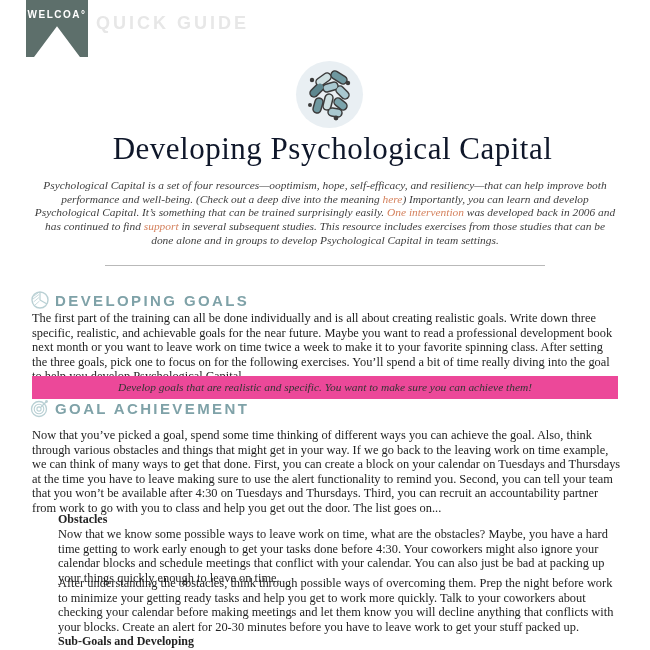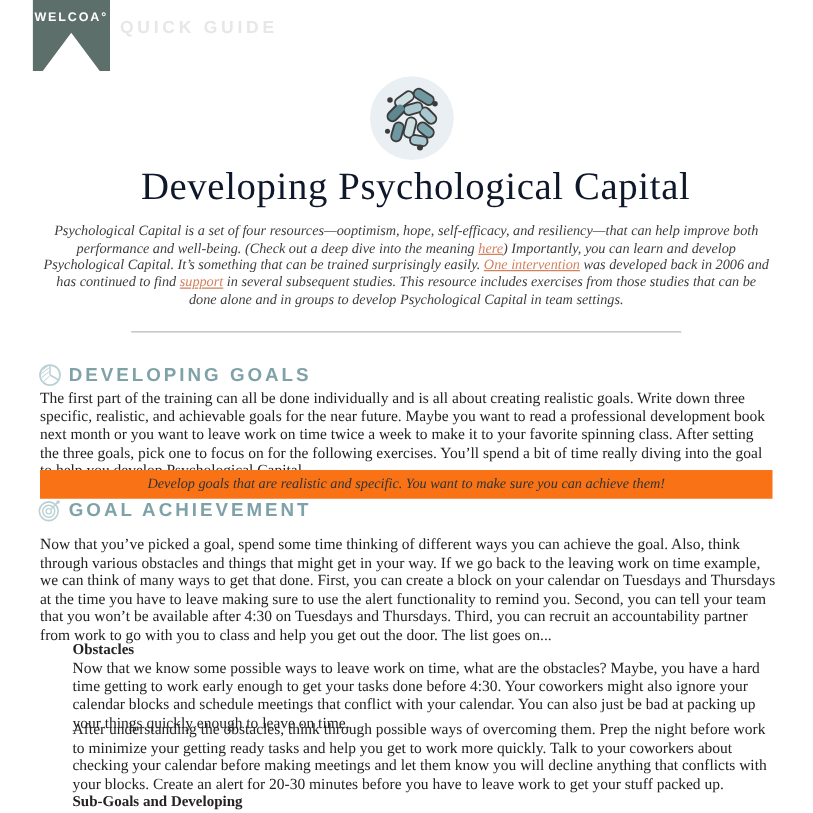"QUICK GUIDE" .quick-guide { font-size: 14px -> 18px }
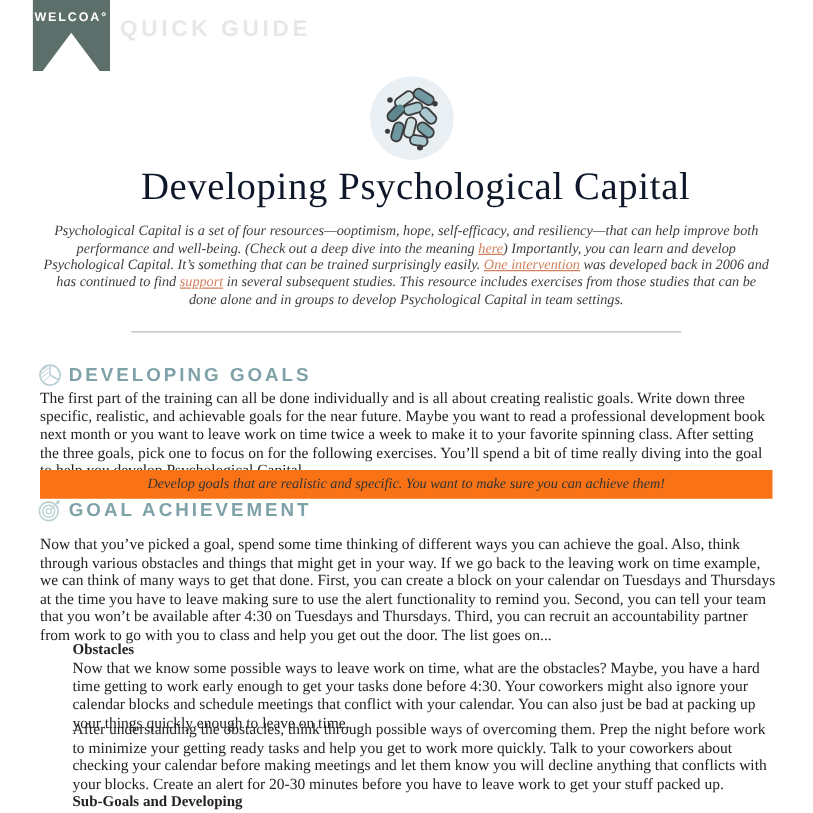"here" .intro a { text-decoration: underline -> none }
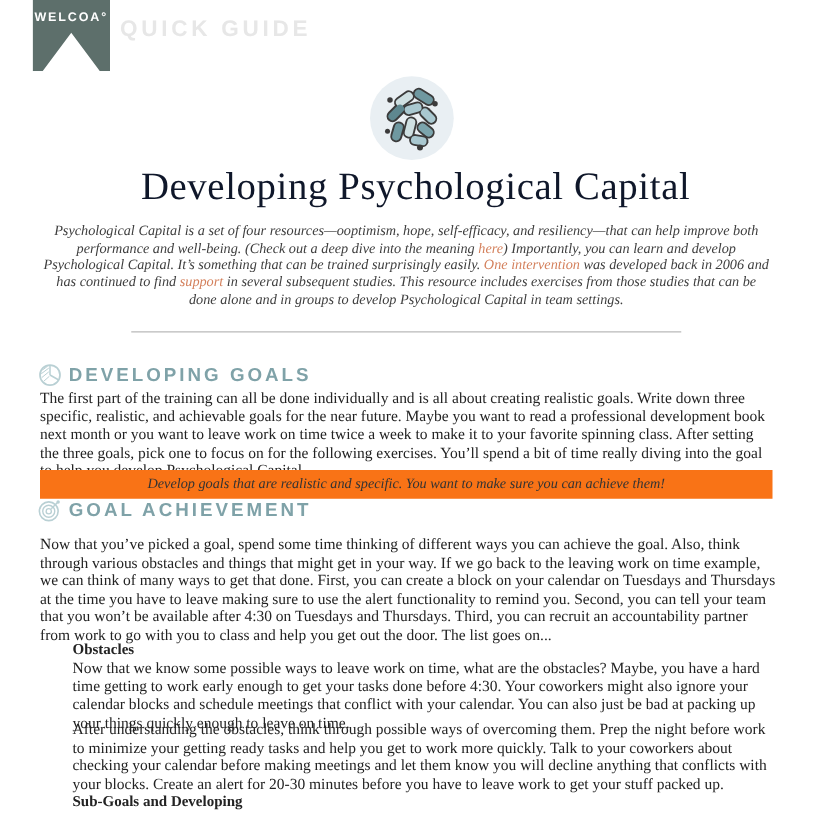"Develop goals that are realistic" .callout { background: #f97316 -> #ec4899 }
